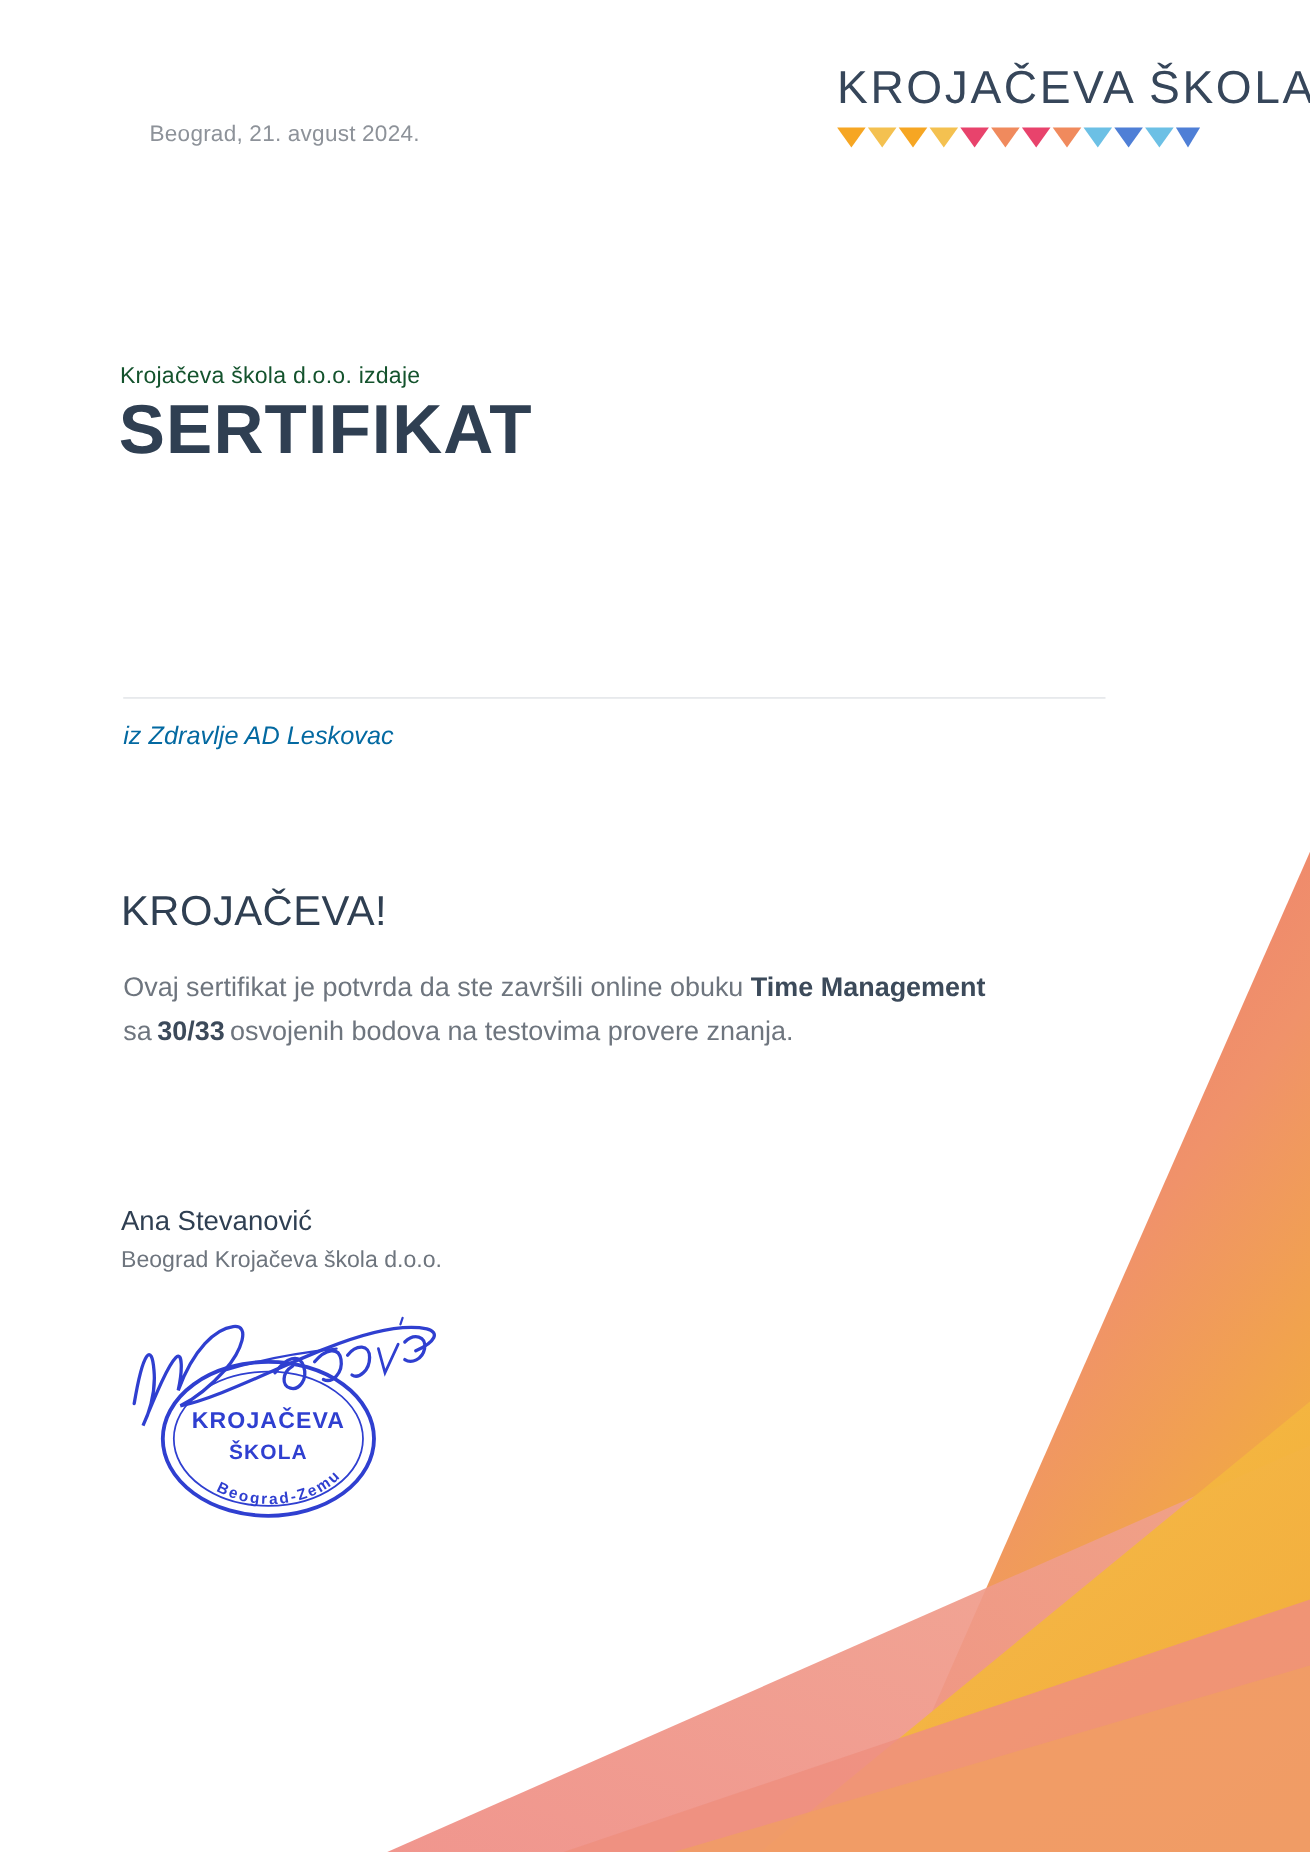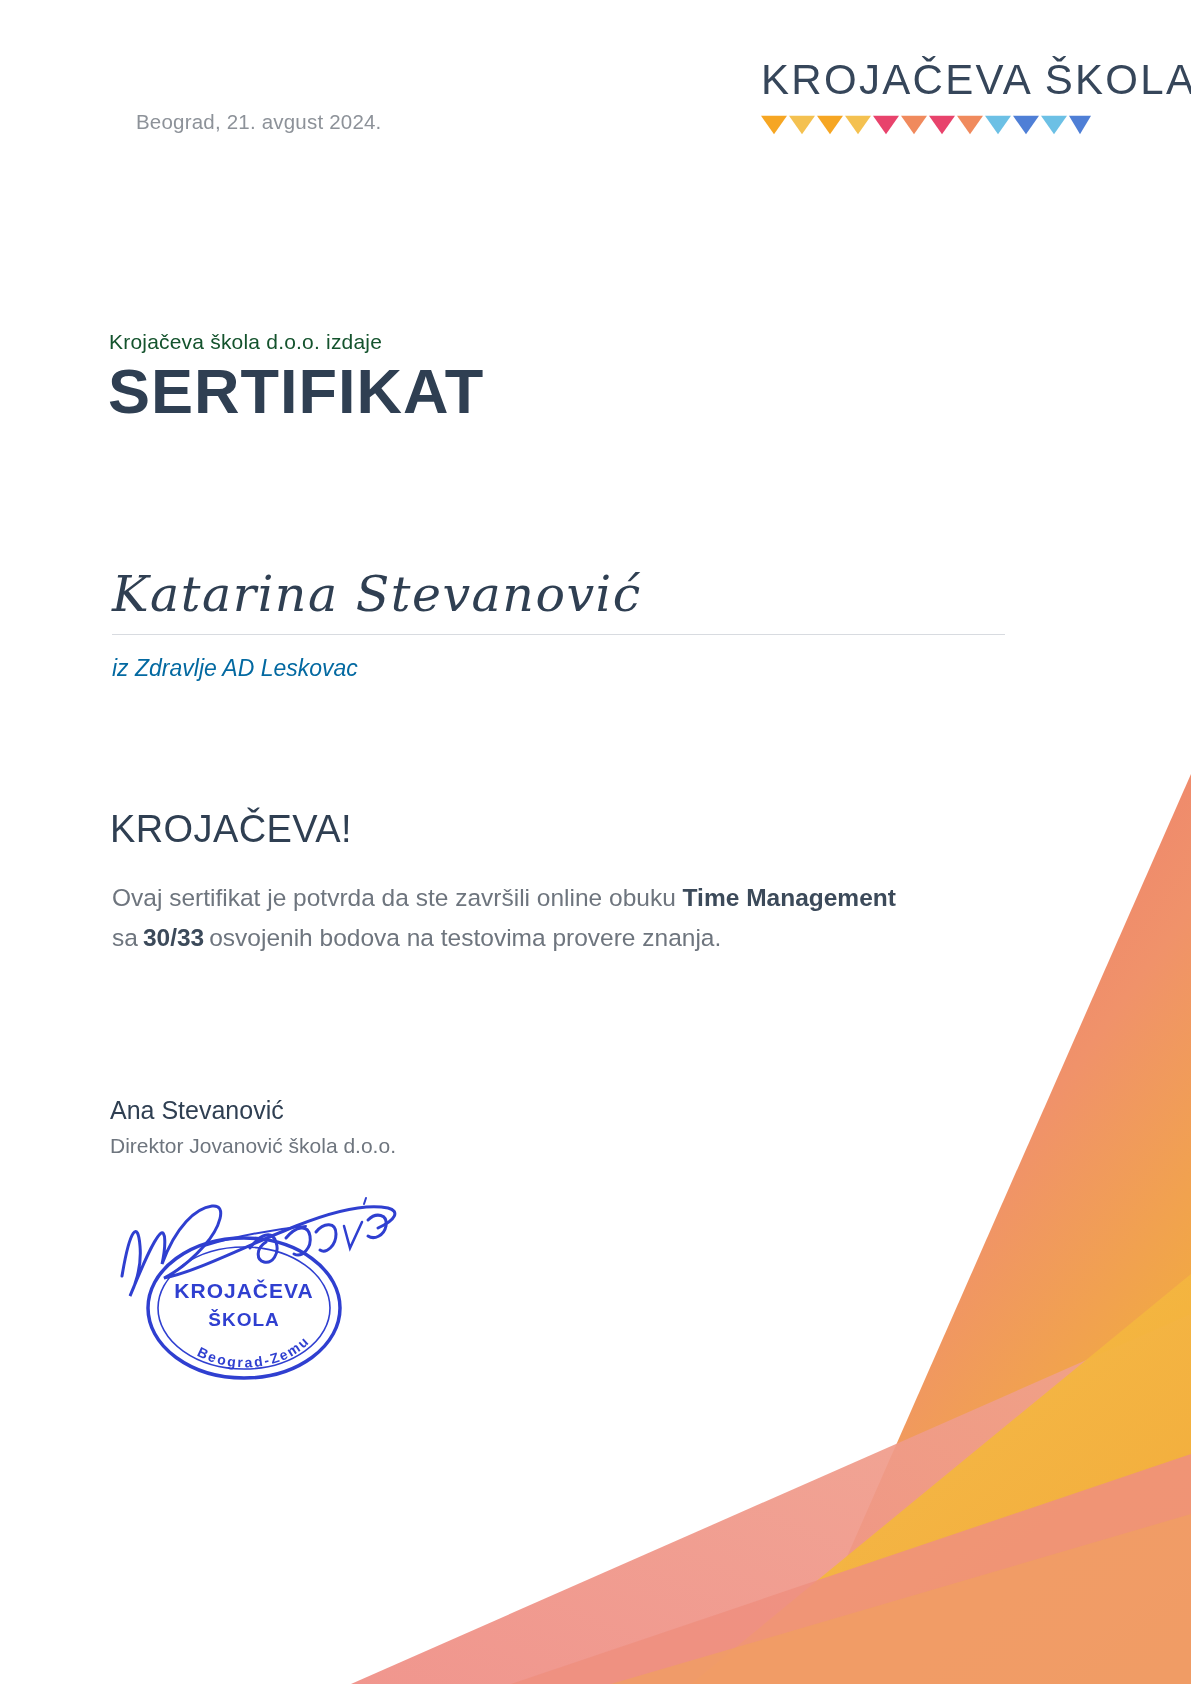"Katarina Stevanović" div.recipient { html: <div>Katarina Stevanović</div> -> none }
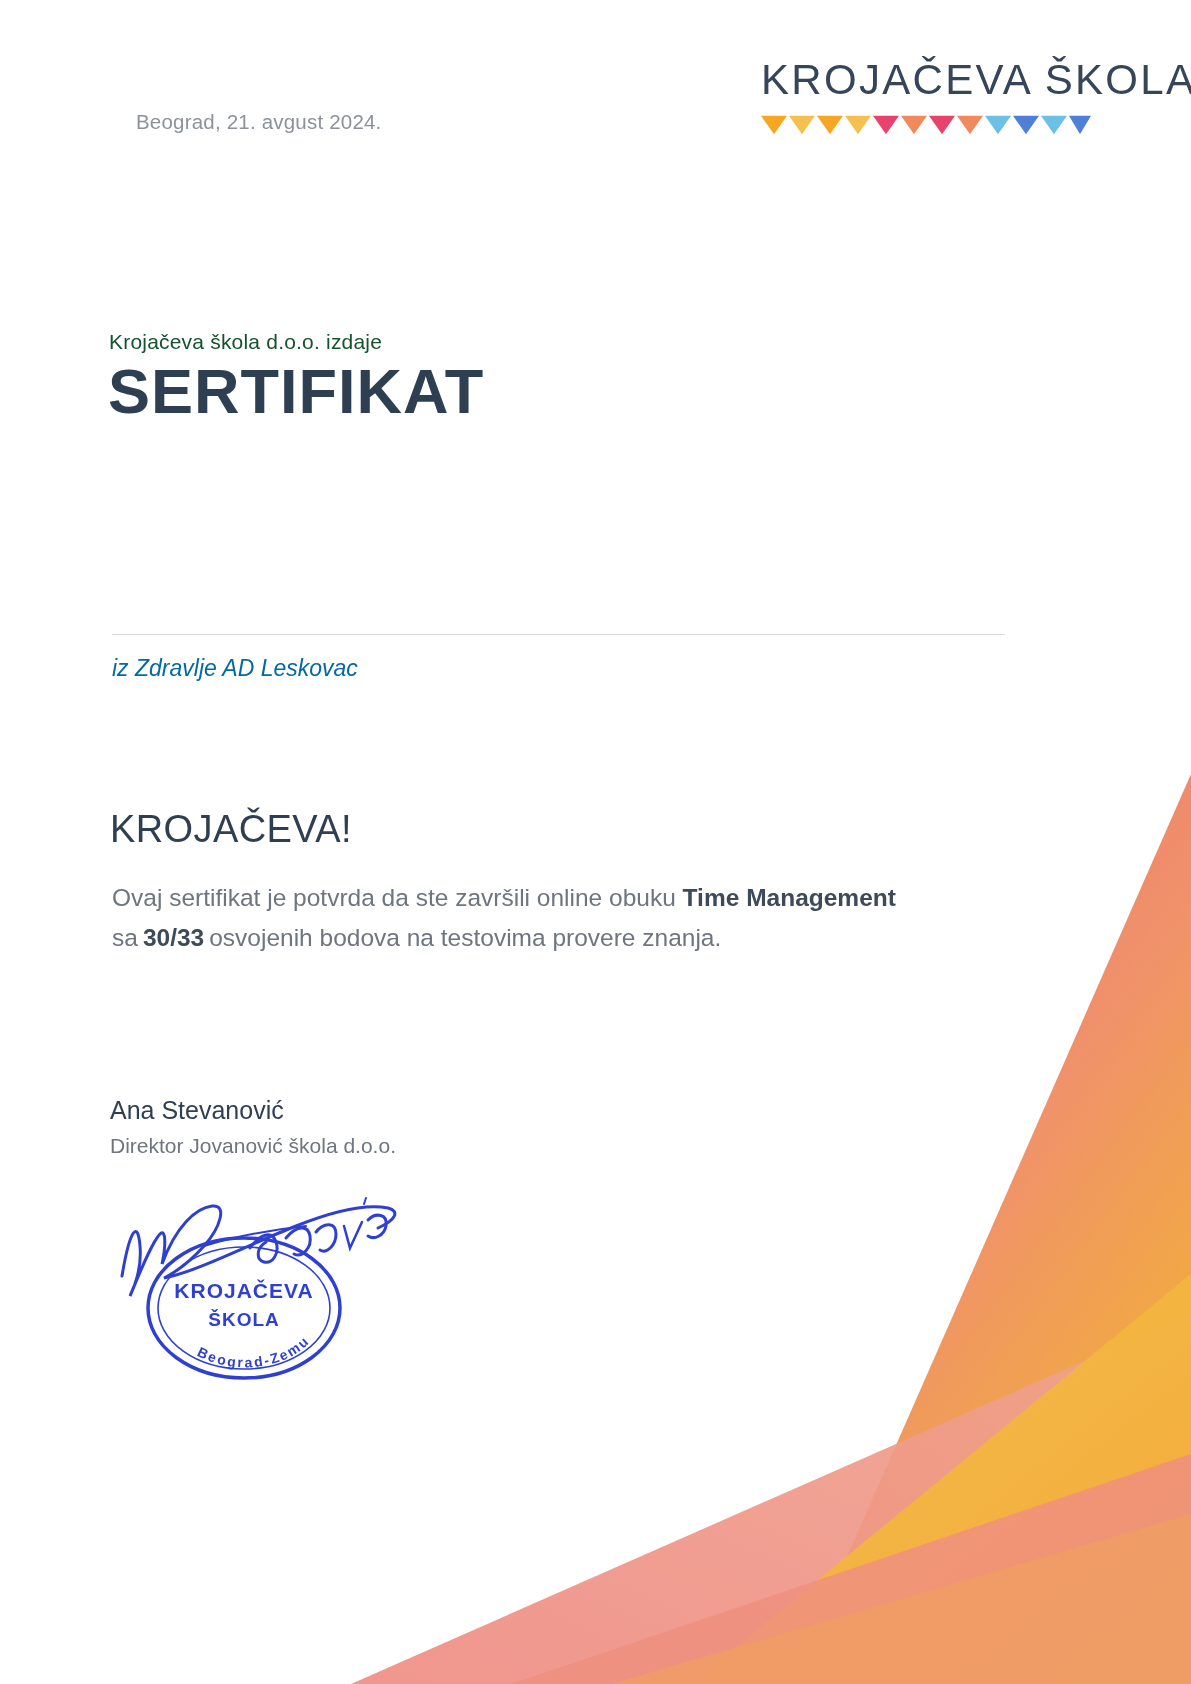"Direktor Jovanović škola d.o.o." div.signer-role { text: Direktor Jovanović -> Beograd Krojačeva }
